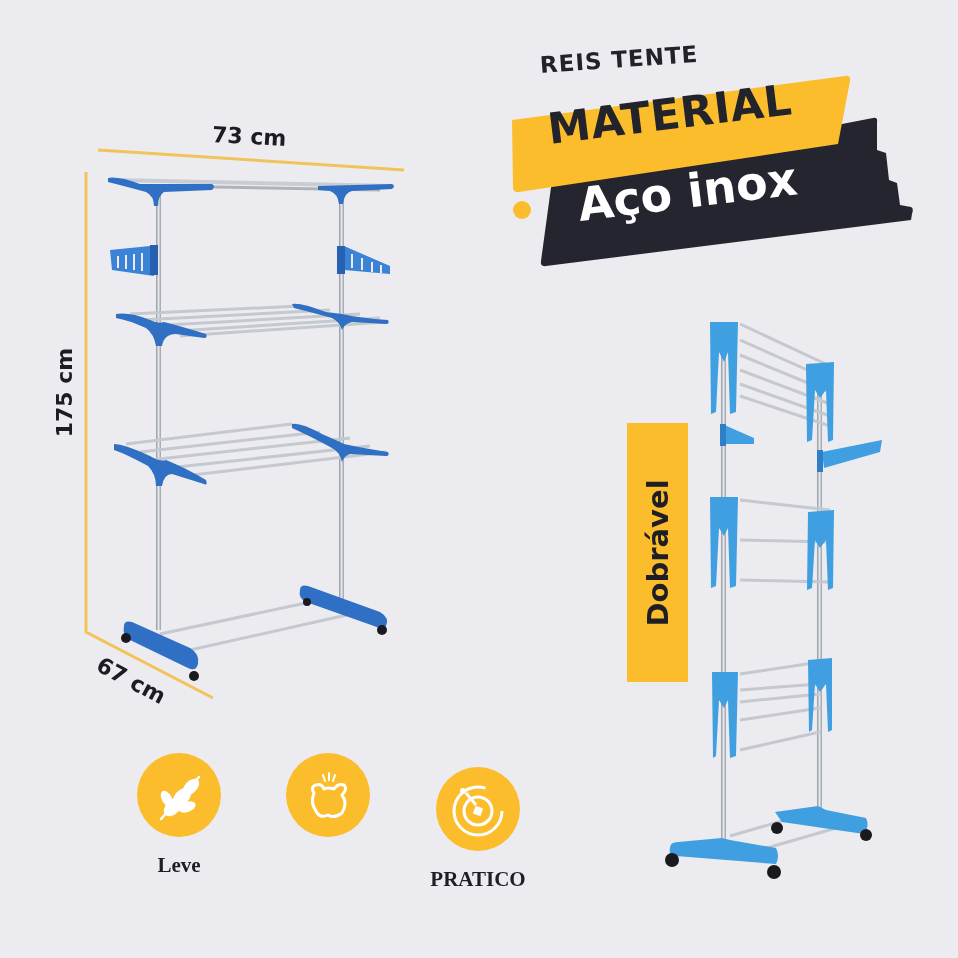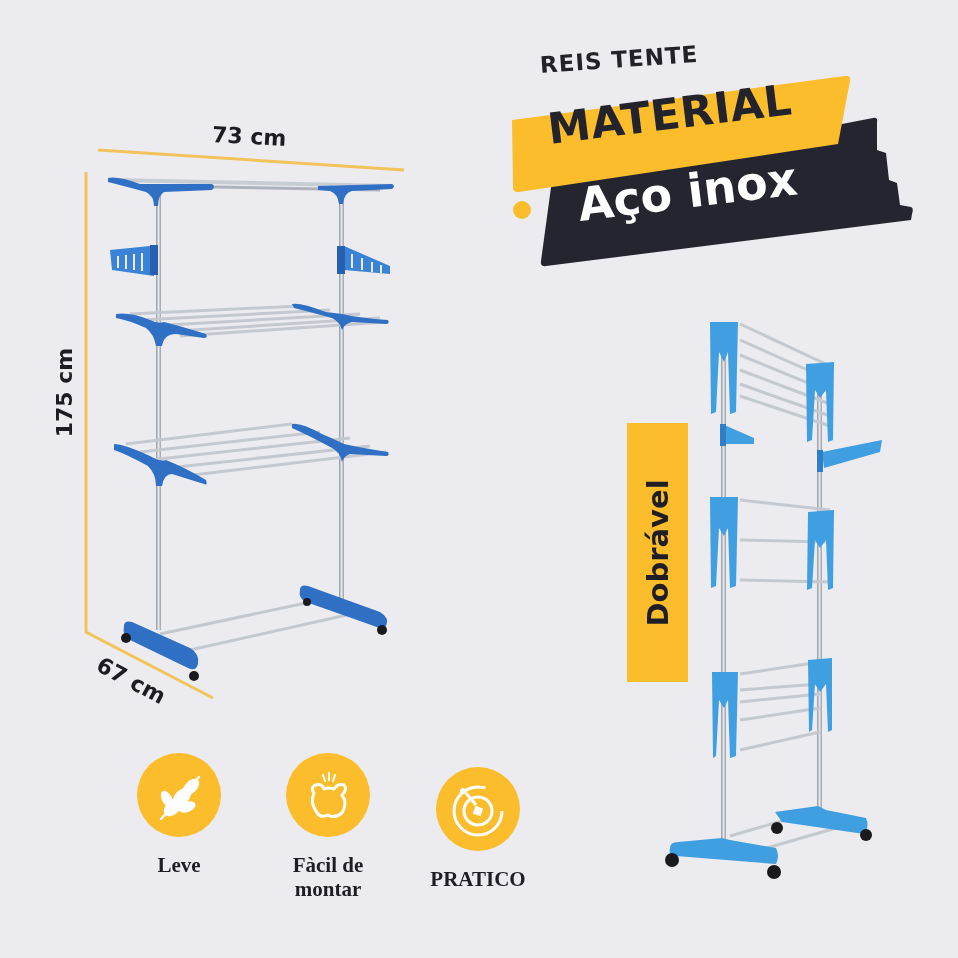"Fàcil de" div.label { html: <div> <div>Fàcil de</div> <div>montar</div> </div> -> none }
